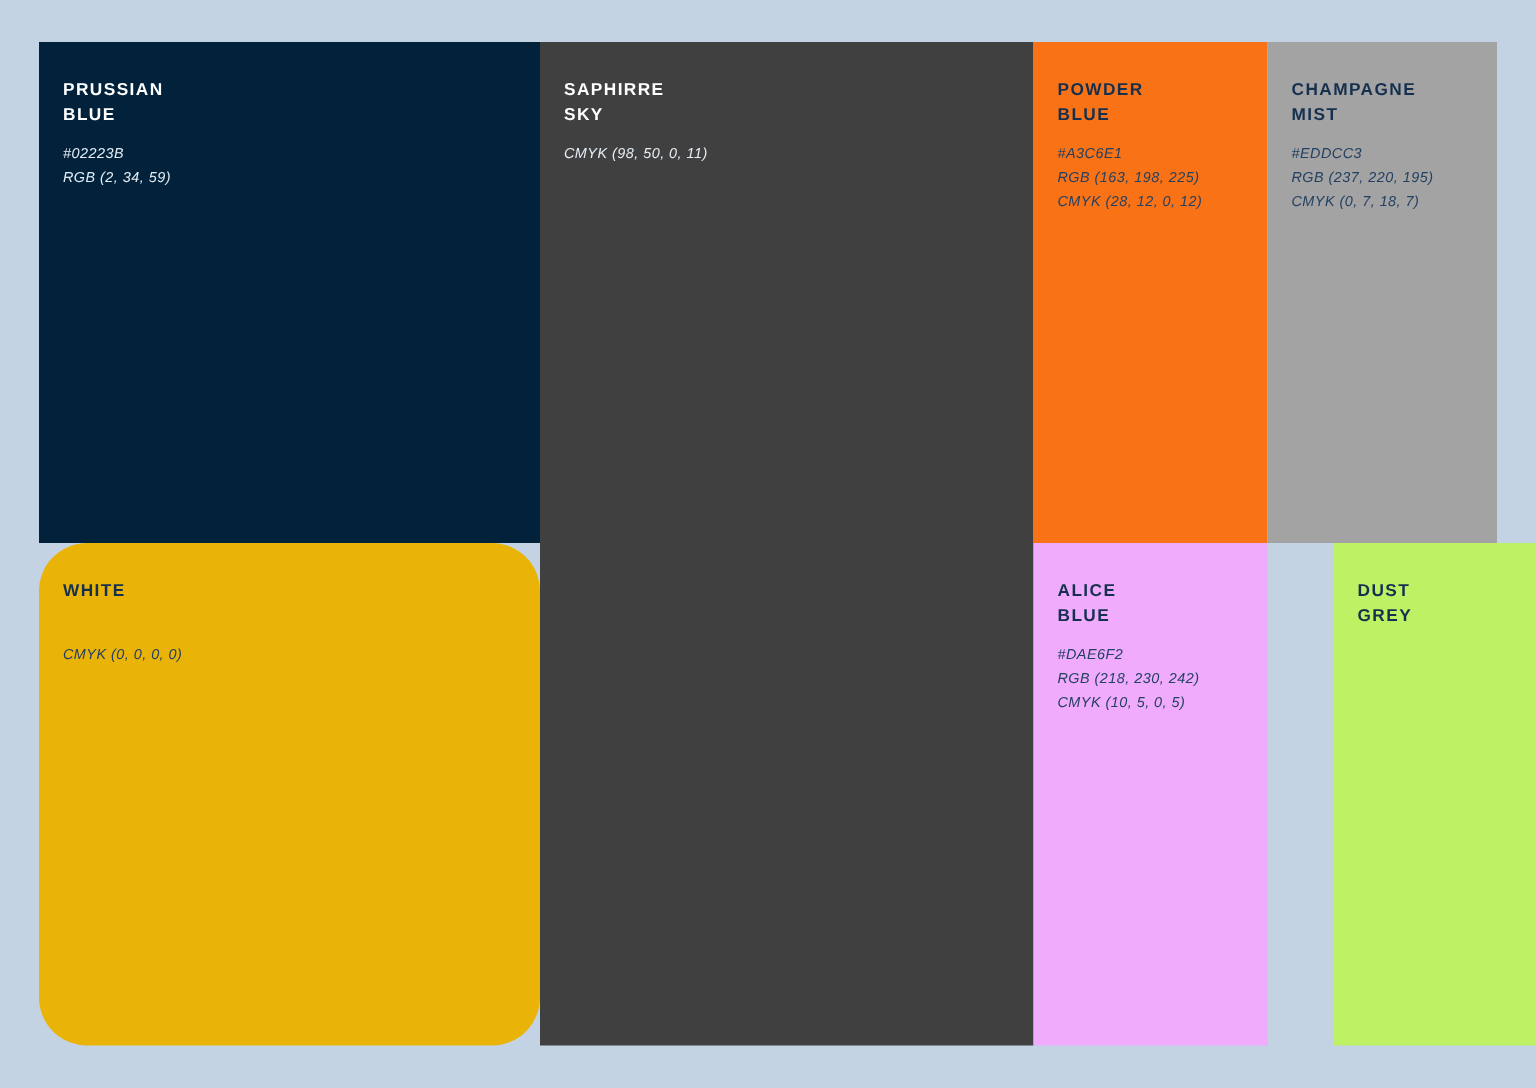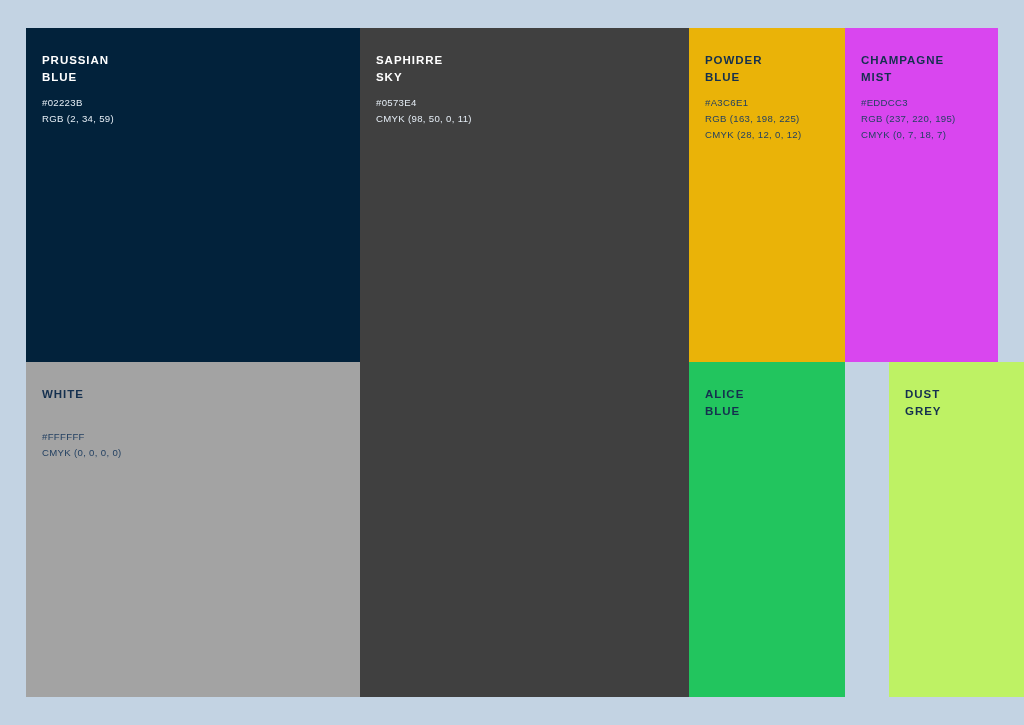"POWDER" div.swatch { background-color: #eab308 -> #f97316 }
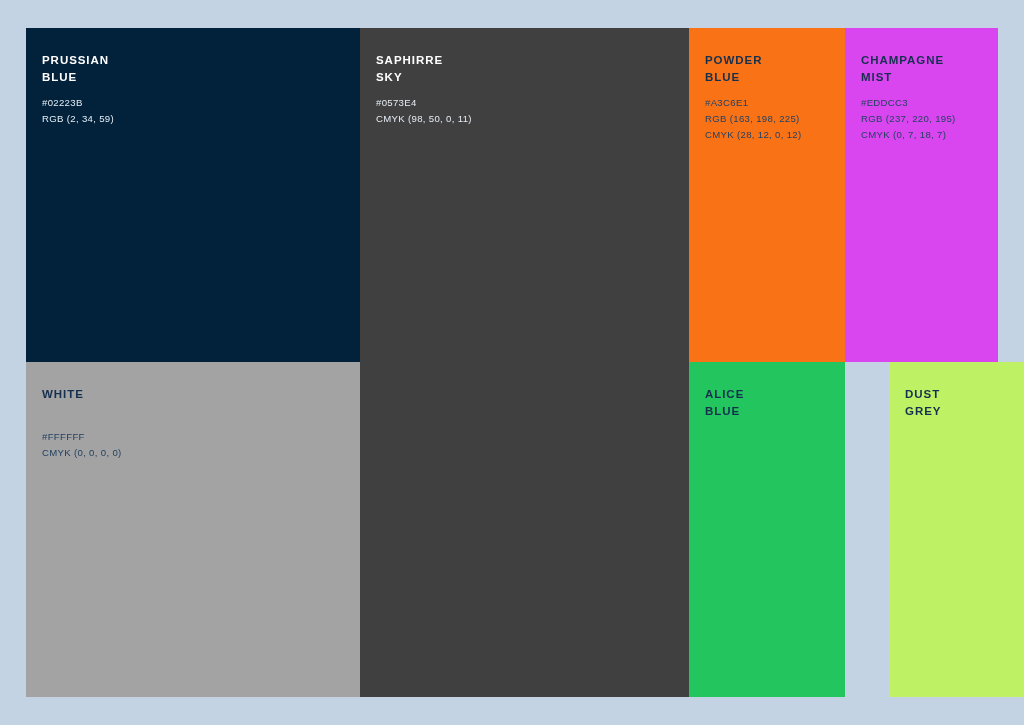"CHAMPAGNE" div.swatch { background-color: #d946ef -> #a3a3a3 }
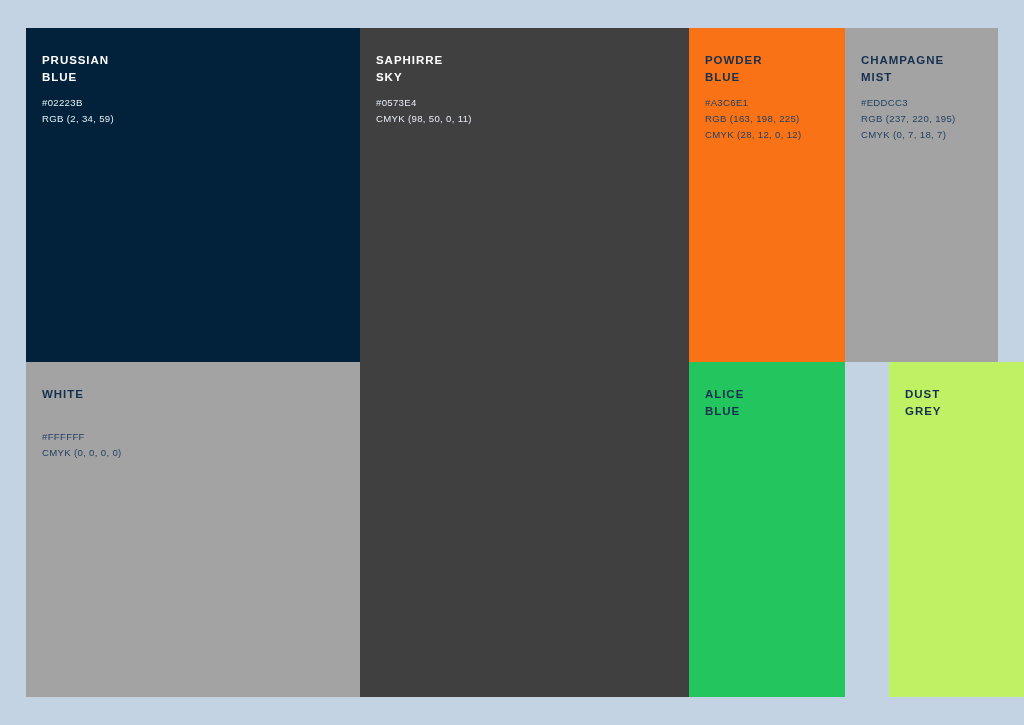"#02223B" .swatch-detail { font-style: none -> italic }
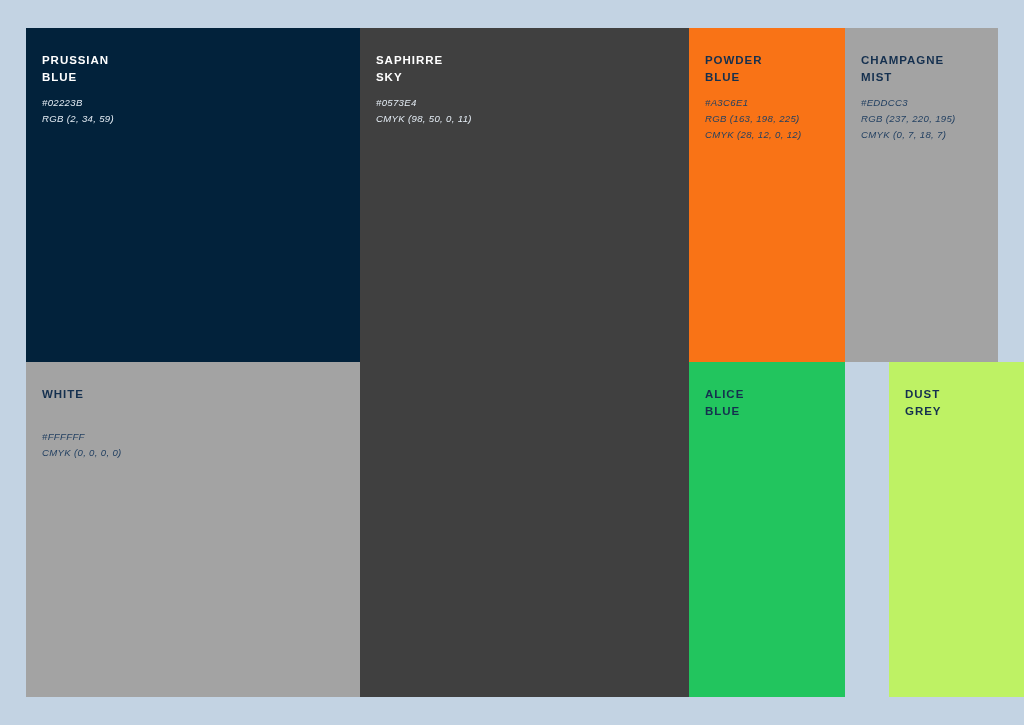"#0573E4" div { html: <div>#0573E4</div> -> none }
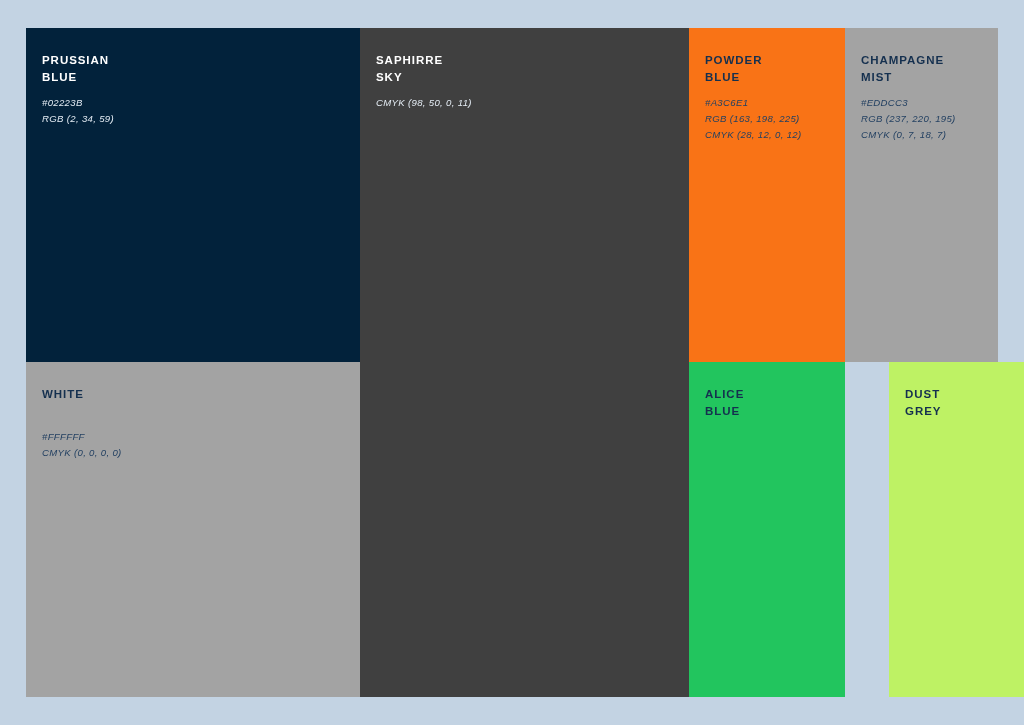"WHITE" div.swatch { background-color: #a3a3a3 -> #eab308; border-radius: none -> 32px }
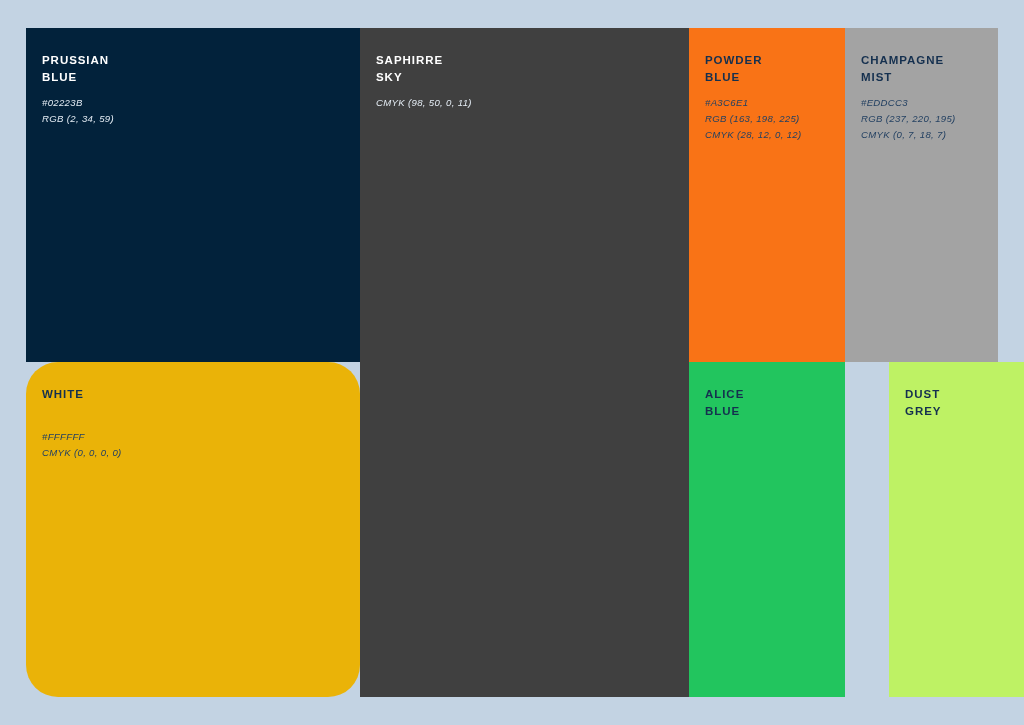"ALICE" div.swatch { background-color: #22c55e -> #f0abfc }
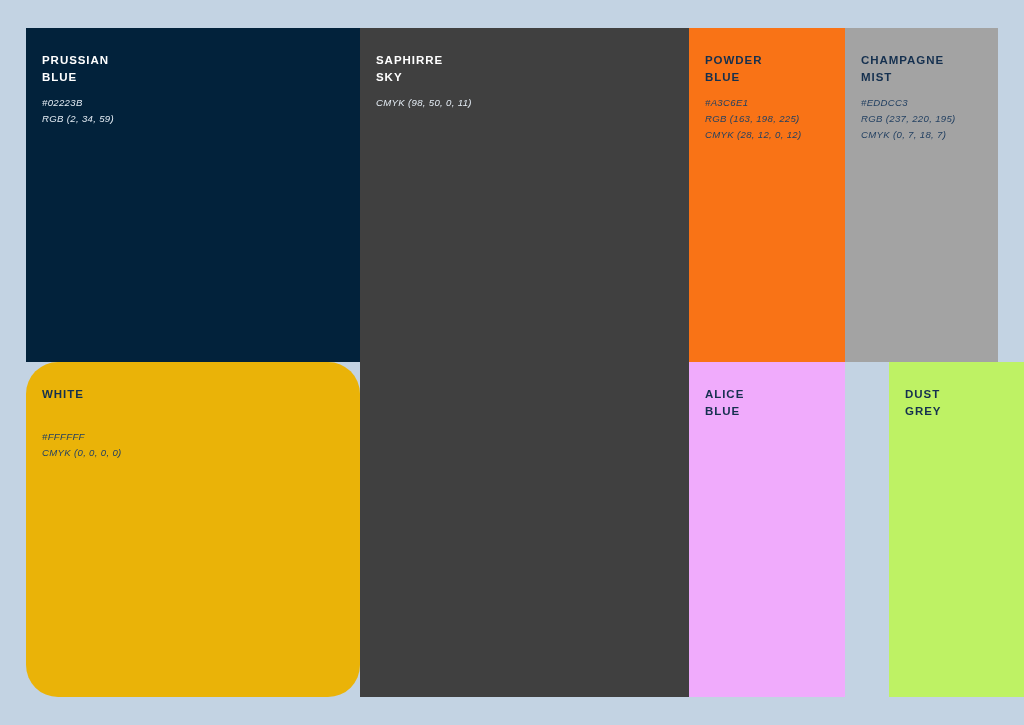"#FFFFFF" div { html: <div>#FFFFFF</div> -> none }
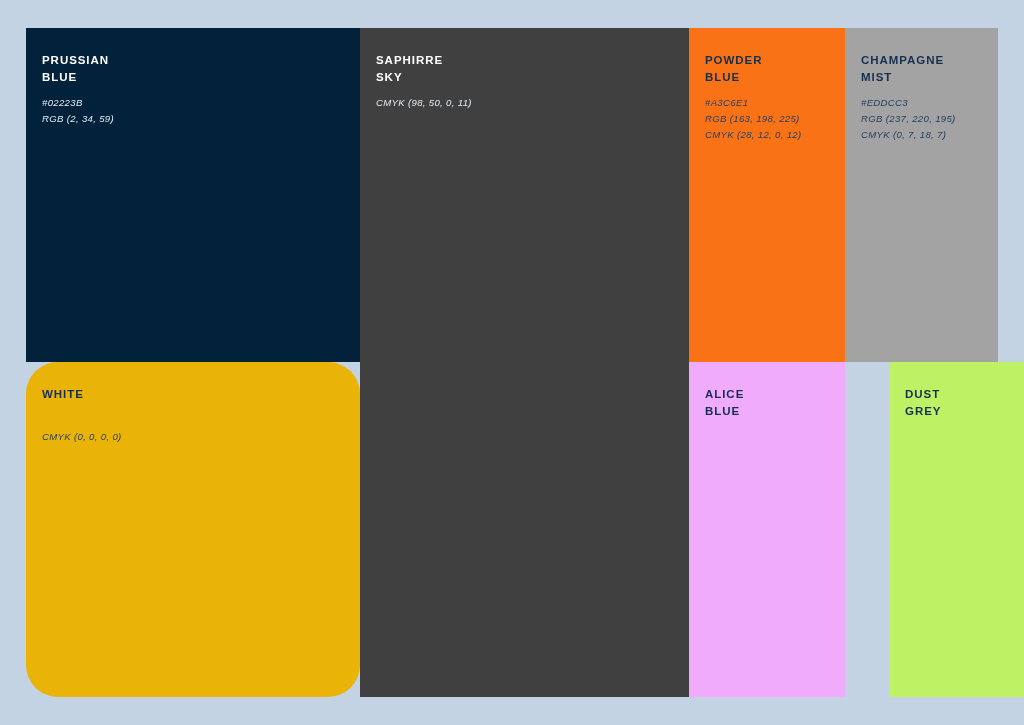"#DAE6F2" div.swatch-detail { html: none -> <div> <div>#DAE6F2</div> <div>RGB (218, 230, 242)</div> <div>CMYK (10, 5, 0, 5)</div> </div> }
